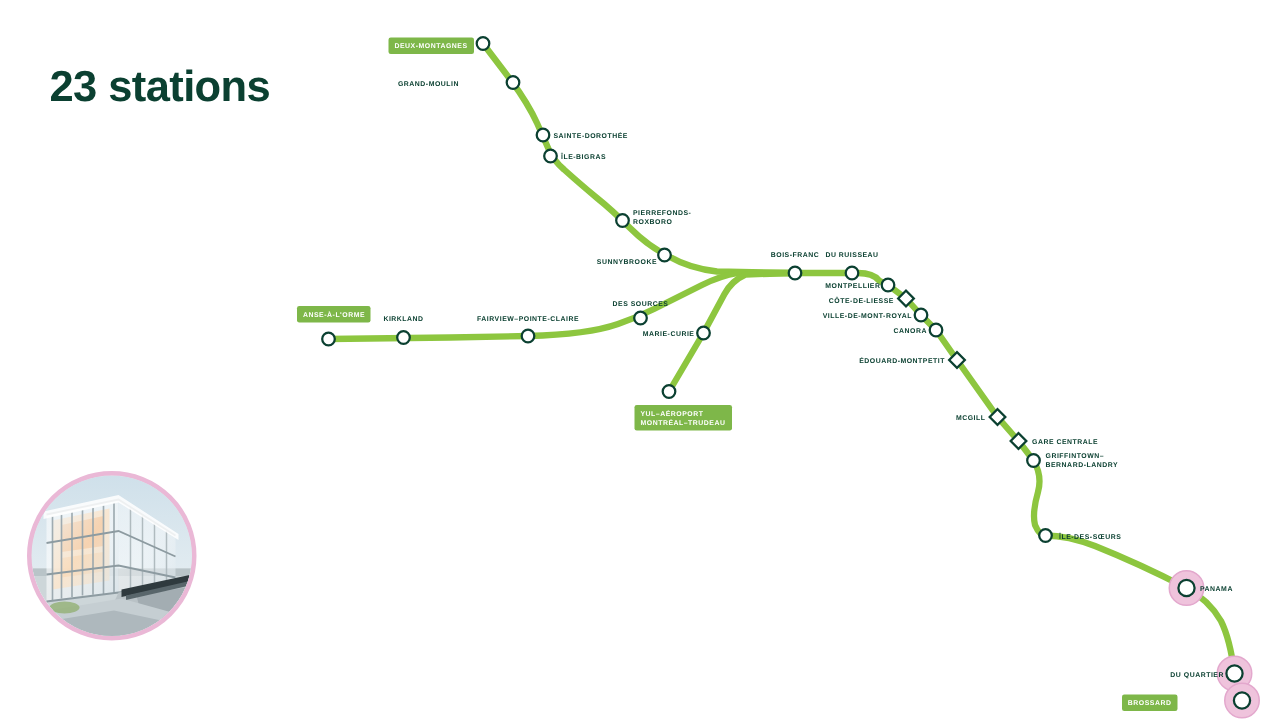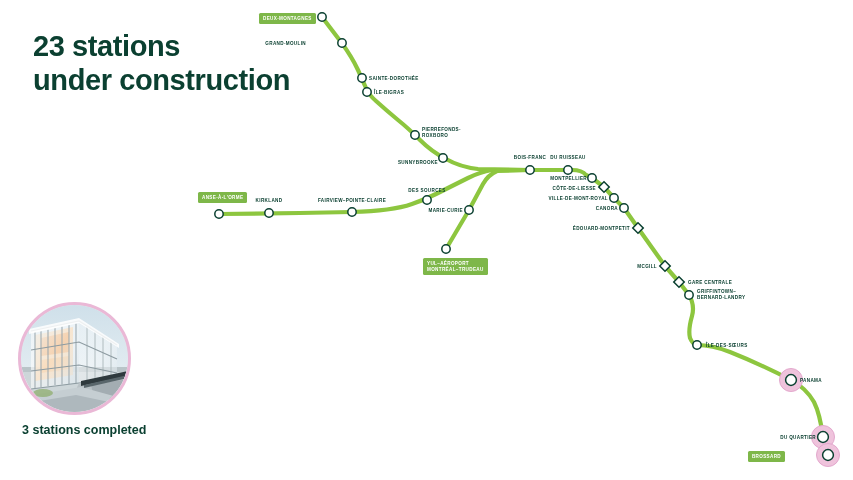"23 stations" #stage { top: 0 -> 12px }
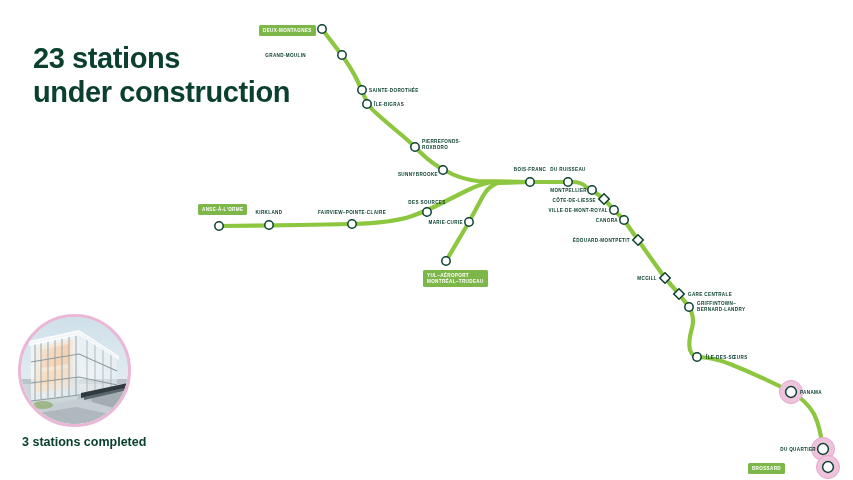"under construction" span { html: <span>under construction</span> -> none }
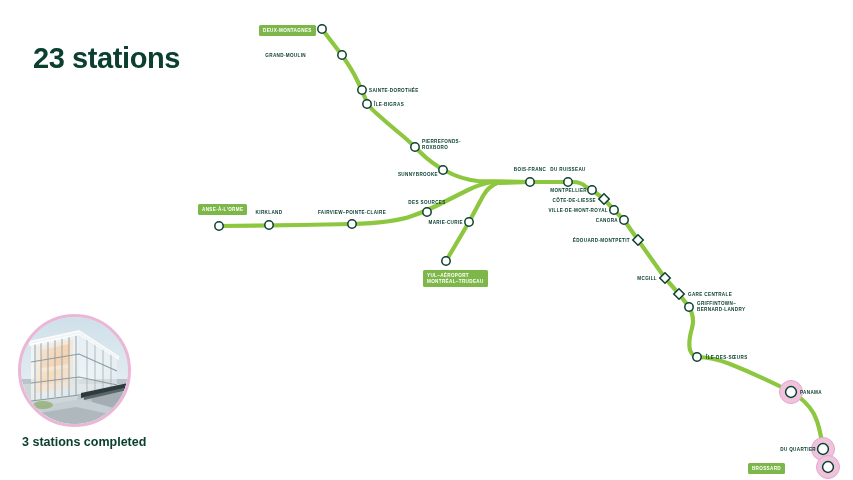"3 stations completed" div.c-title { html: <div>3 stations completed</div> -> none }
